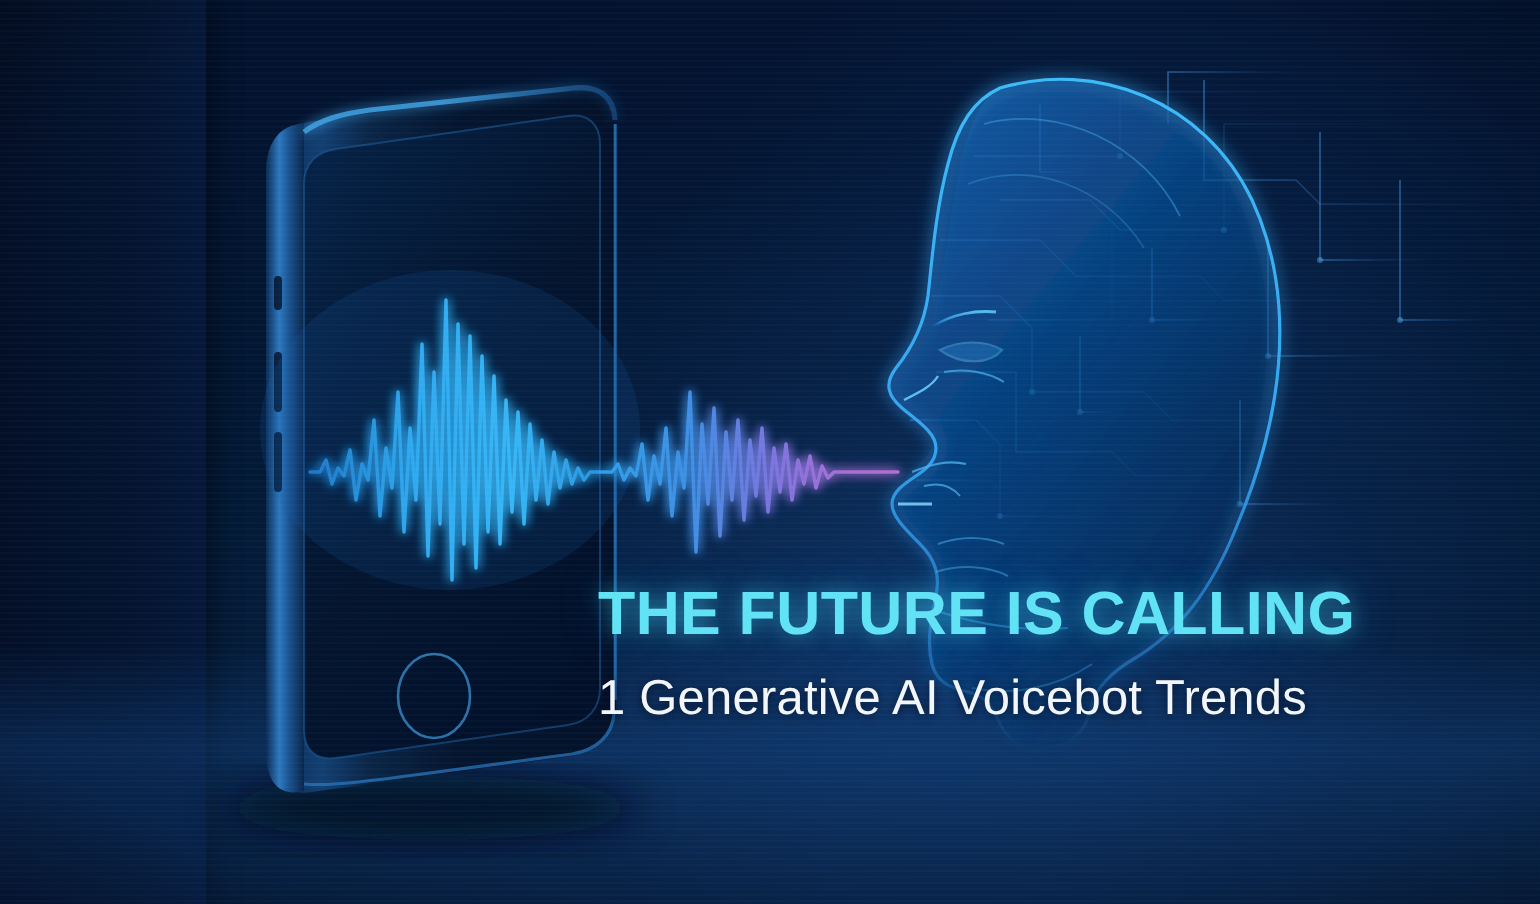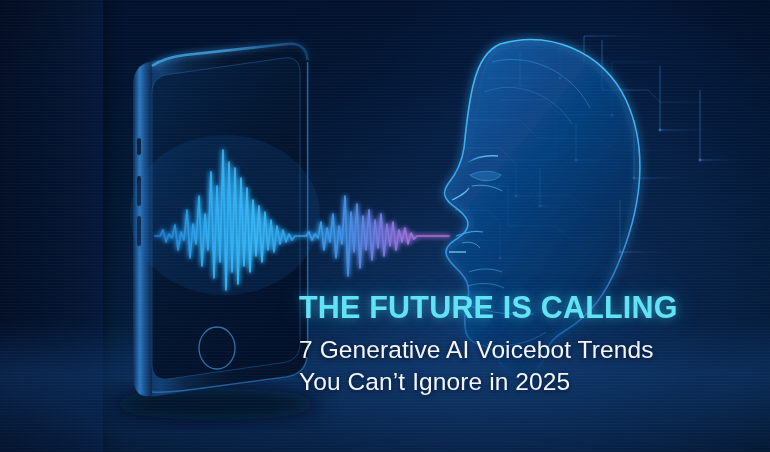"7 Generative AI Voicebot Trends" p.subline { text: 7 -> 1 }
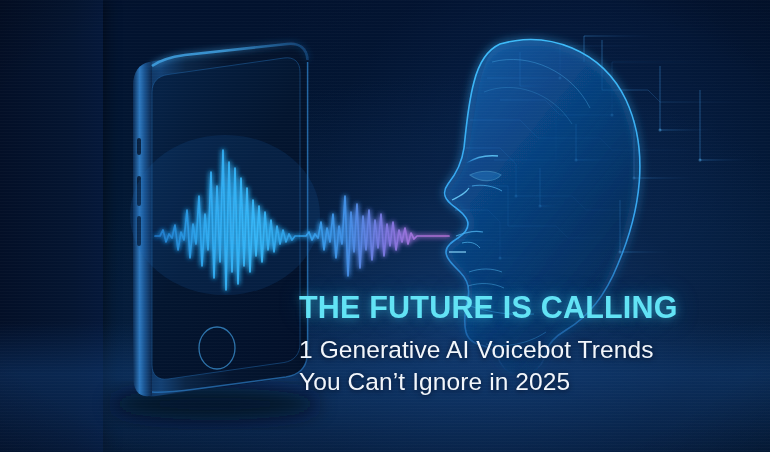"You Can’t Ignore in 2025" p.subline { html: <p>You Can’t Ignore in 2025</p> -> none }
